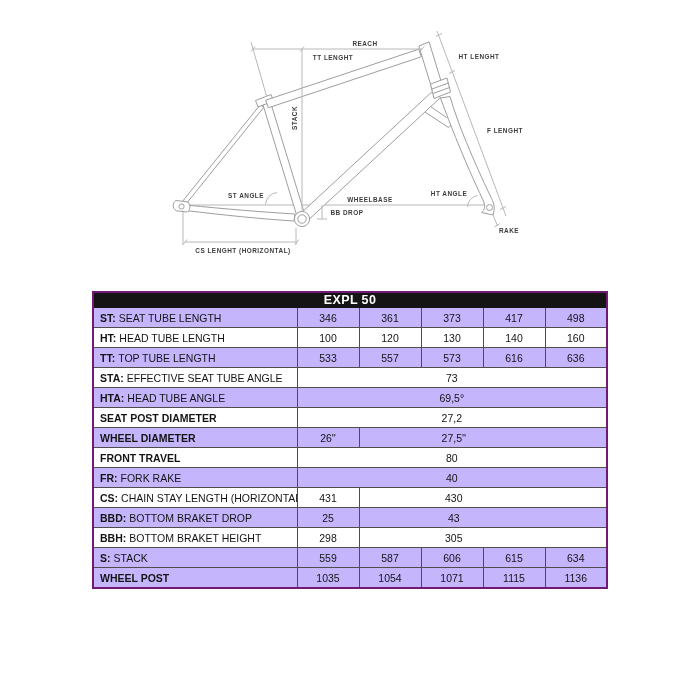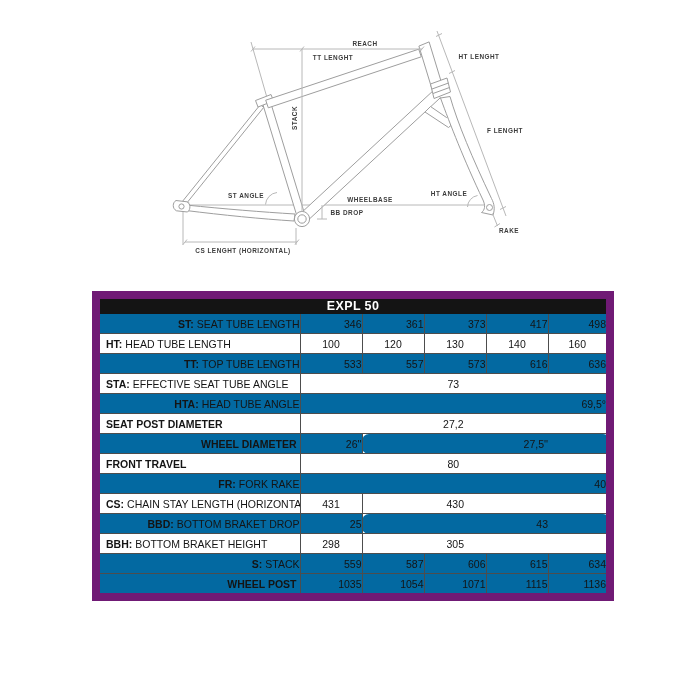"EXPL 50" .geo-table { border: 8px solid #701a75 -> 2px solid #701a75 }
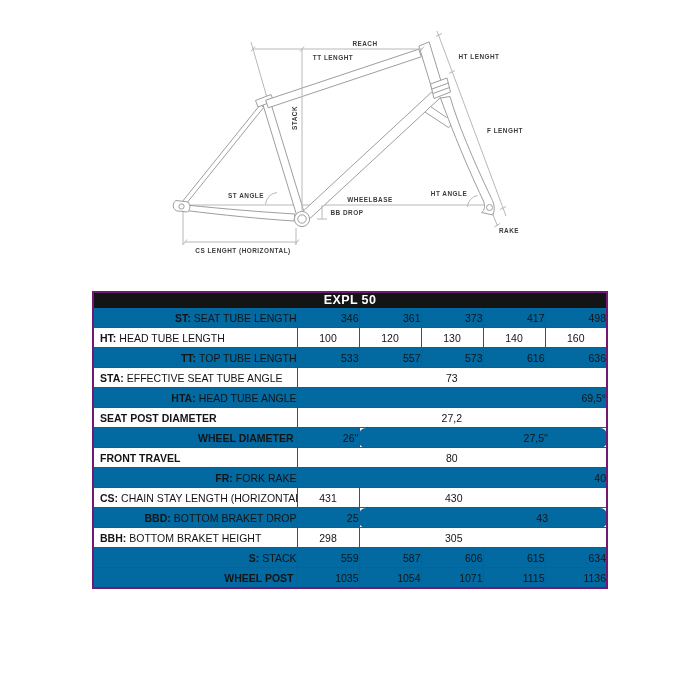"ST: SEAT TUBE LENGTH" tr.shaded td { background: #0369a1 -> #c4b5fd; text-align: right -> none }
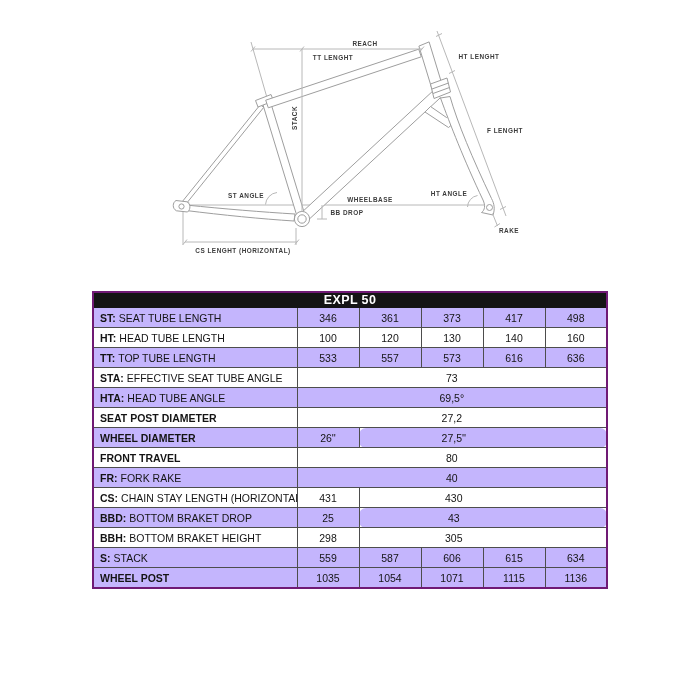"27,5''" td.span4 { border-radius: 7px -> none }
